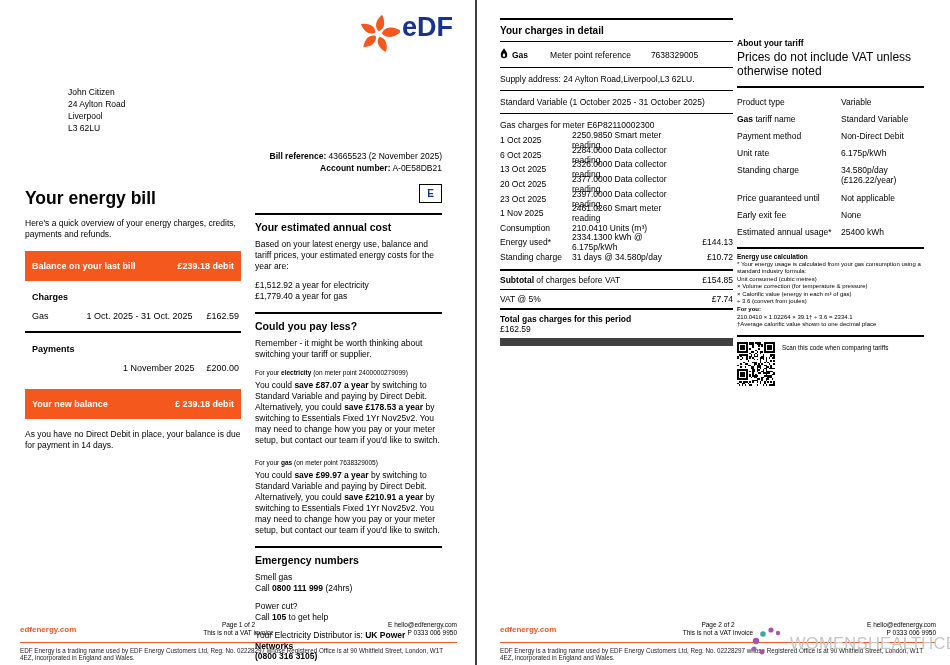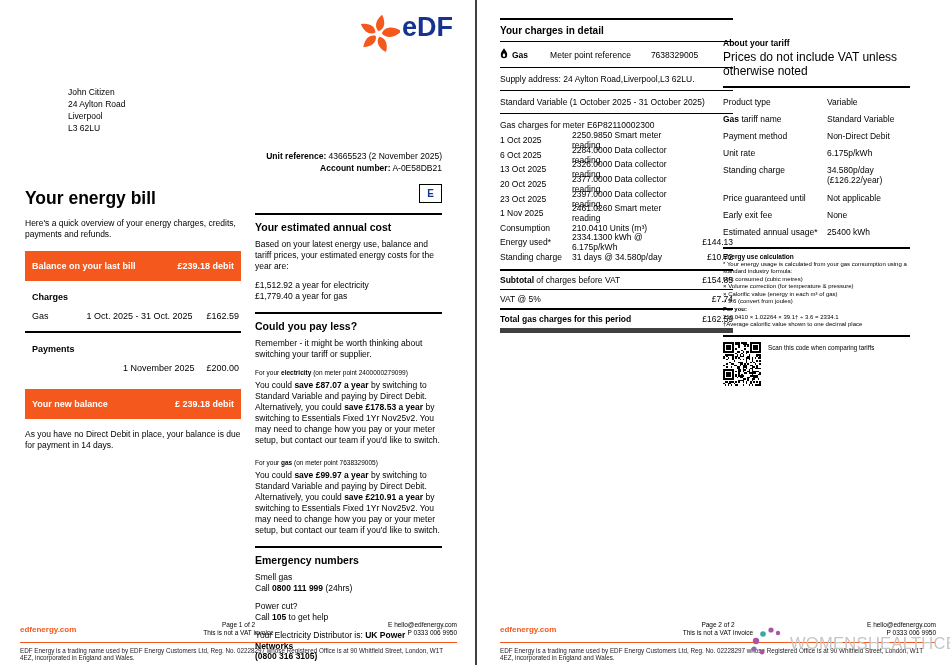"About your tariff" .p2-right { left: 244px -> 258px }
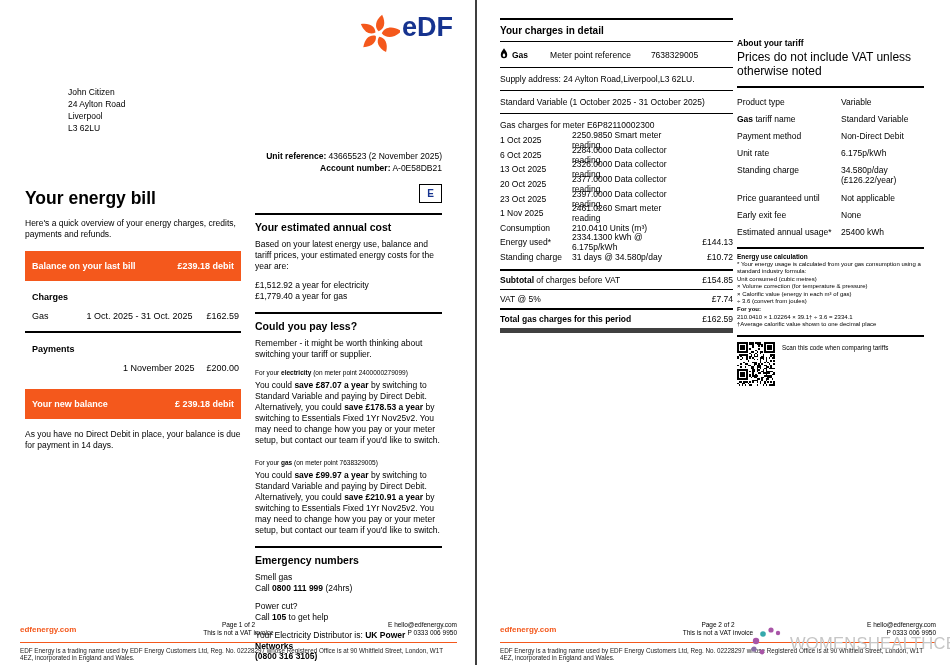"Unit reference:" b { text: Unit -> Bill }
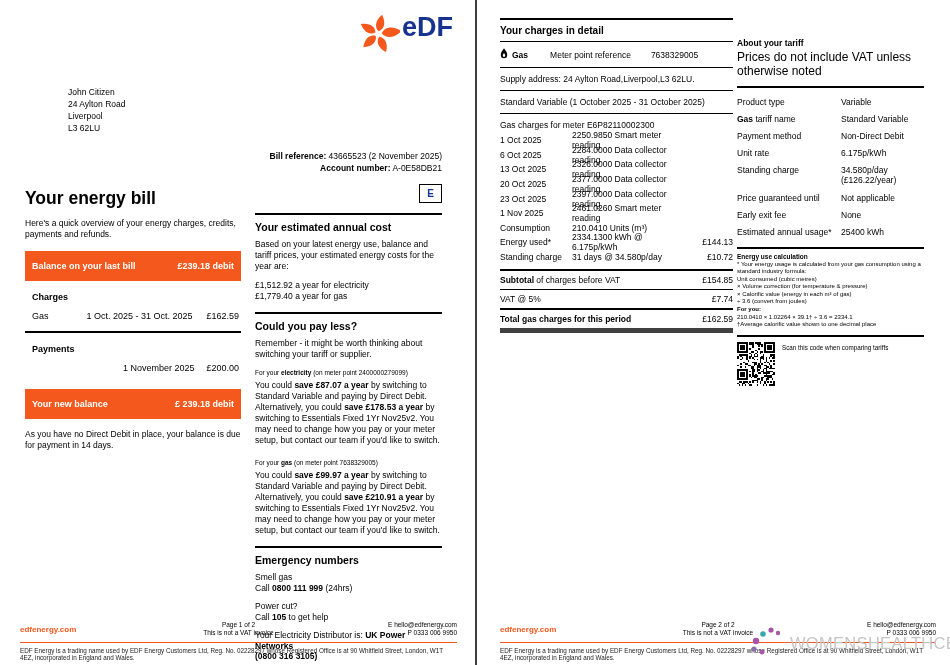"Total gas charges for this" .bot2 { border-bottom: 5px solid #404040 -> 8px solid #404040; flex-direction: none -> column }
